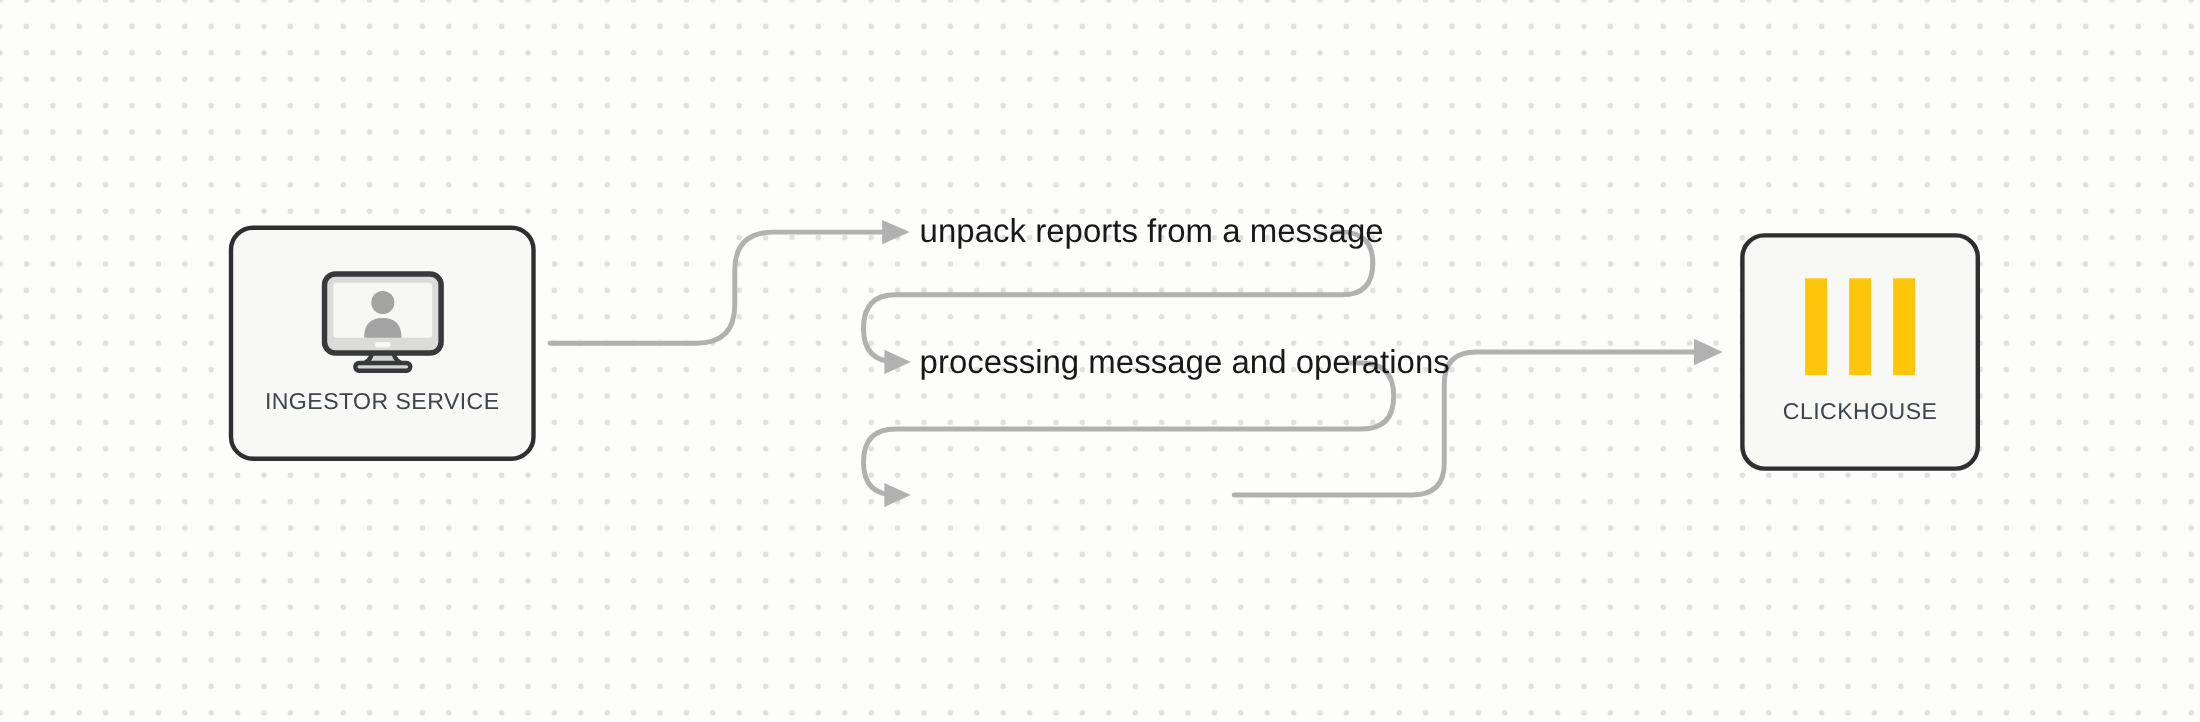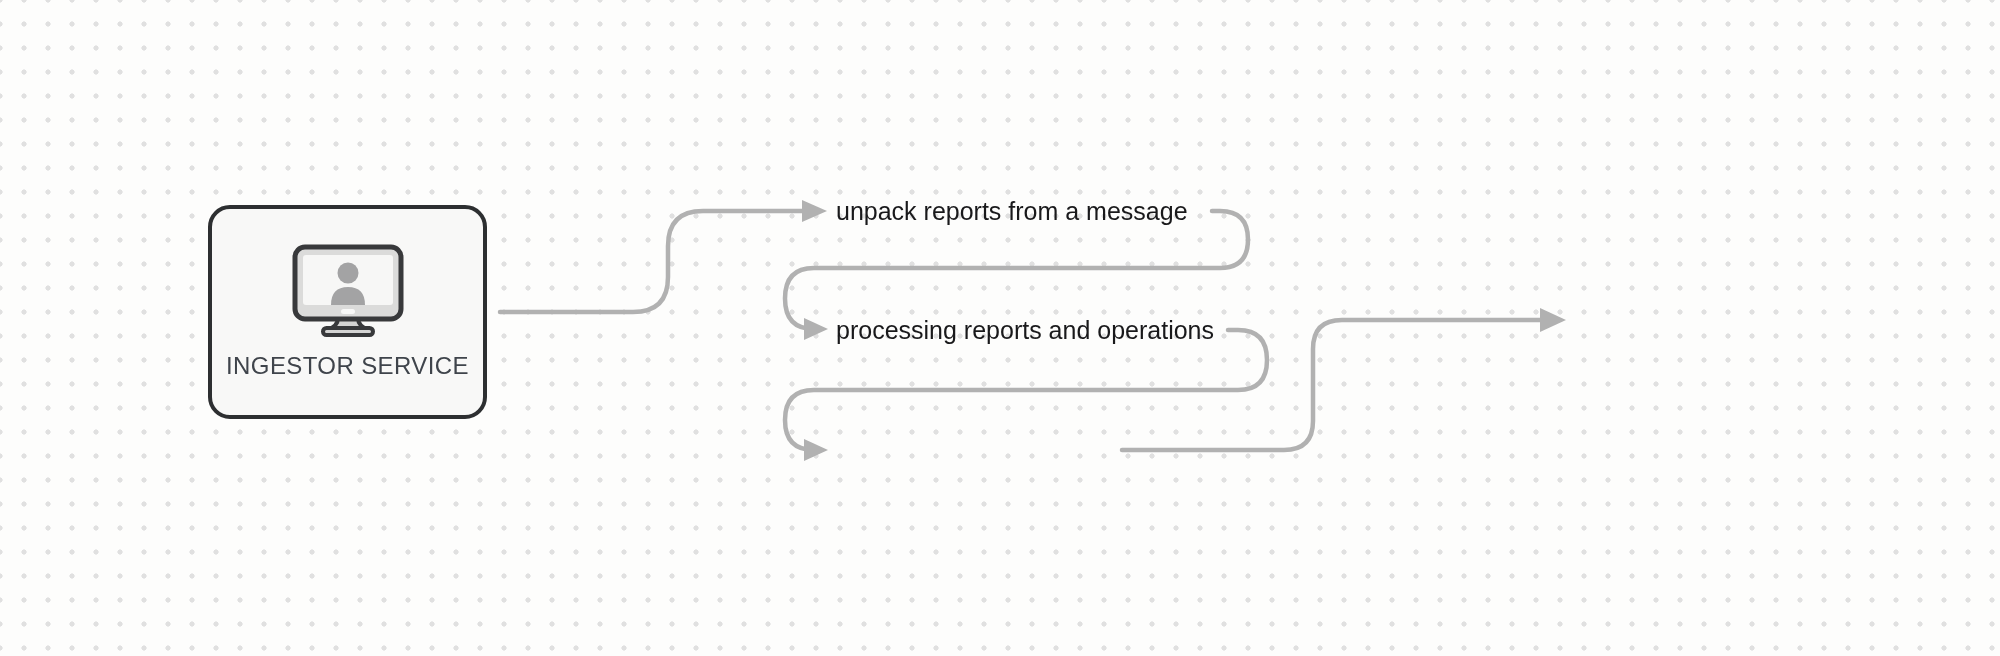"unpack reports from a message" .step-label { font-size: 25px -> 30px }
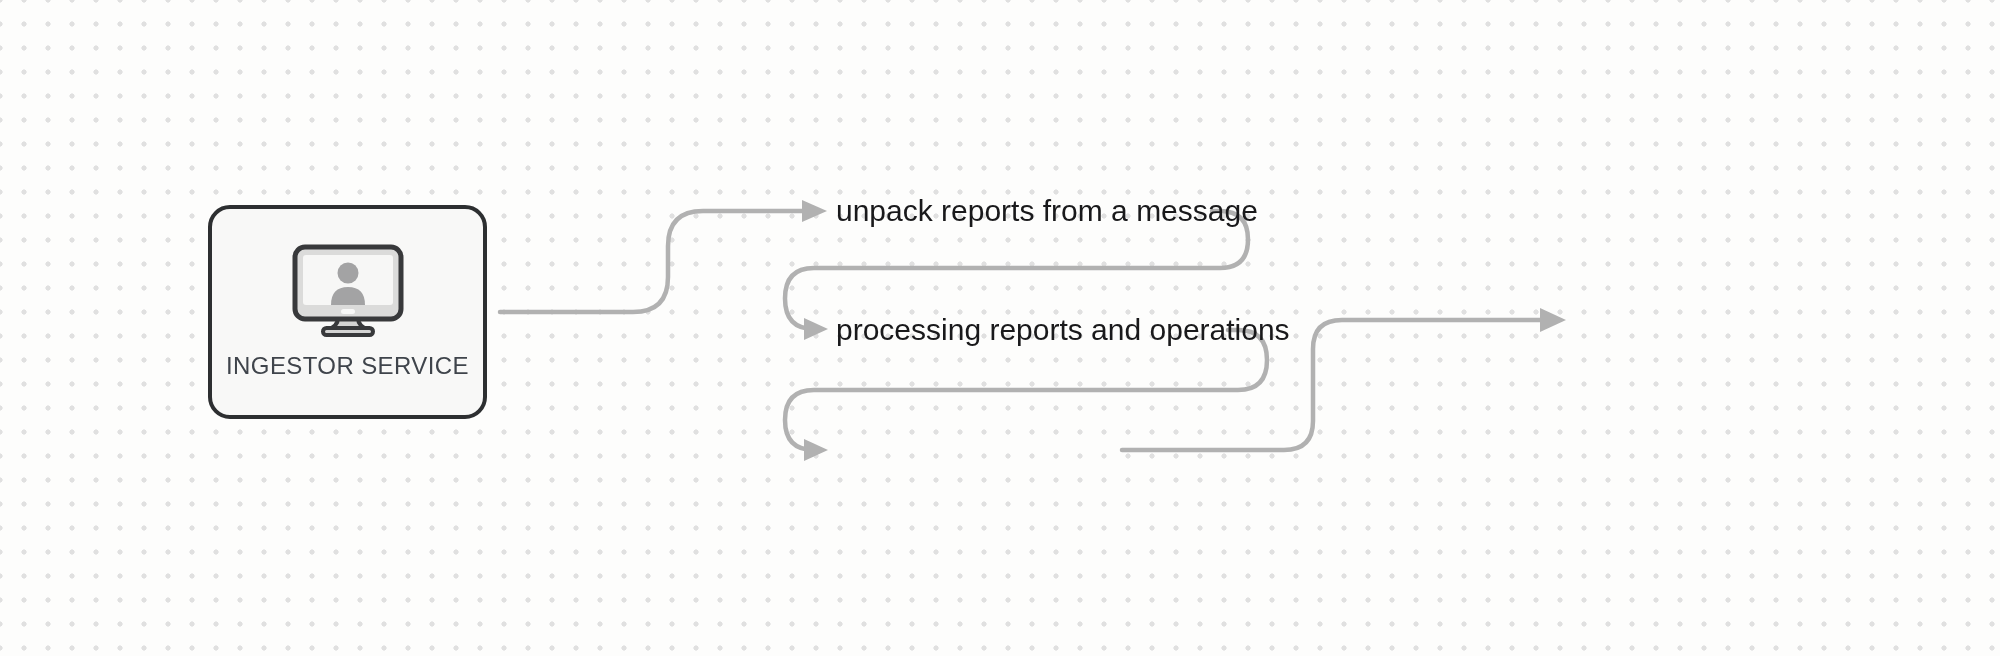"processing reports and operations" div.step-label { text: reports -> message }
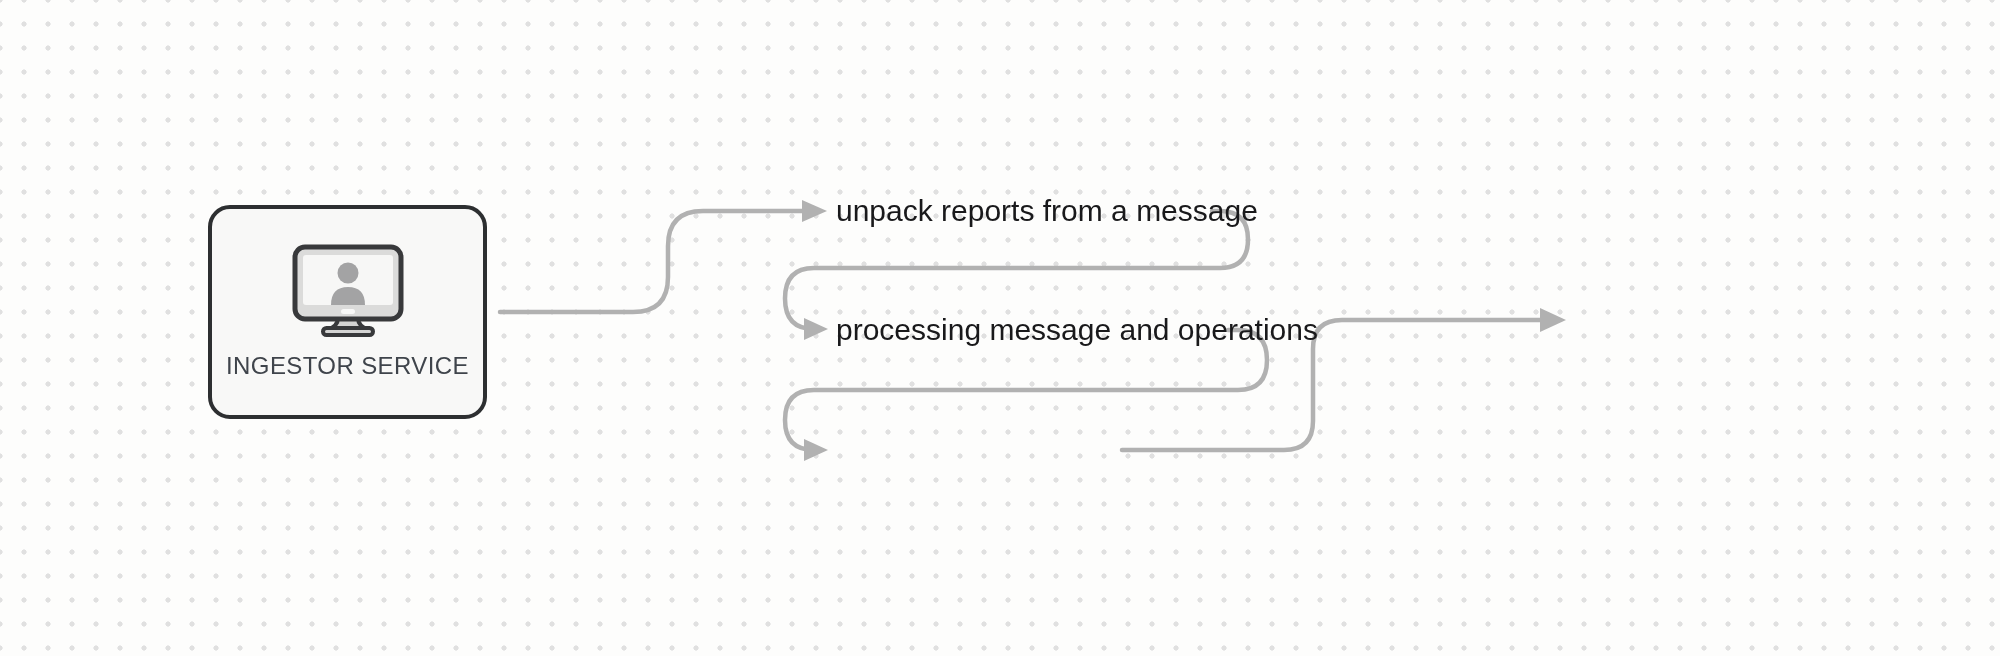"INGESTOR SERVICE" .node-label { font-size: 24px -> 21px }
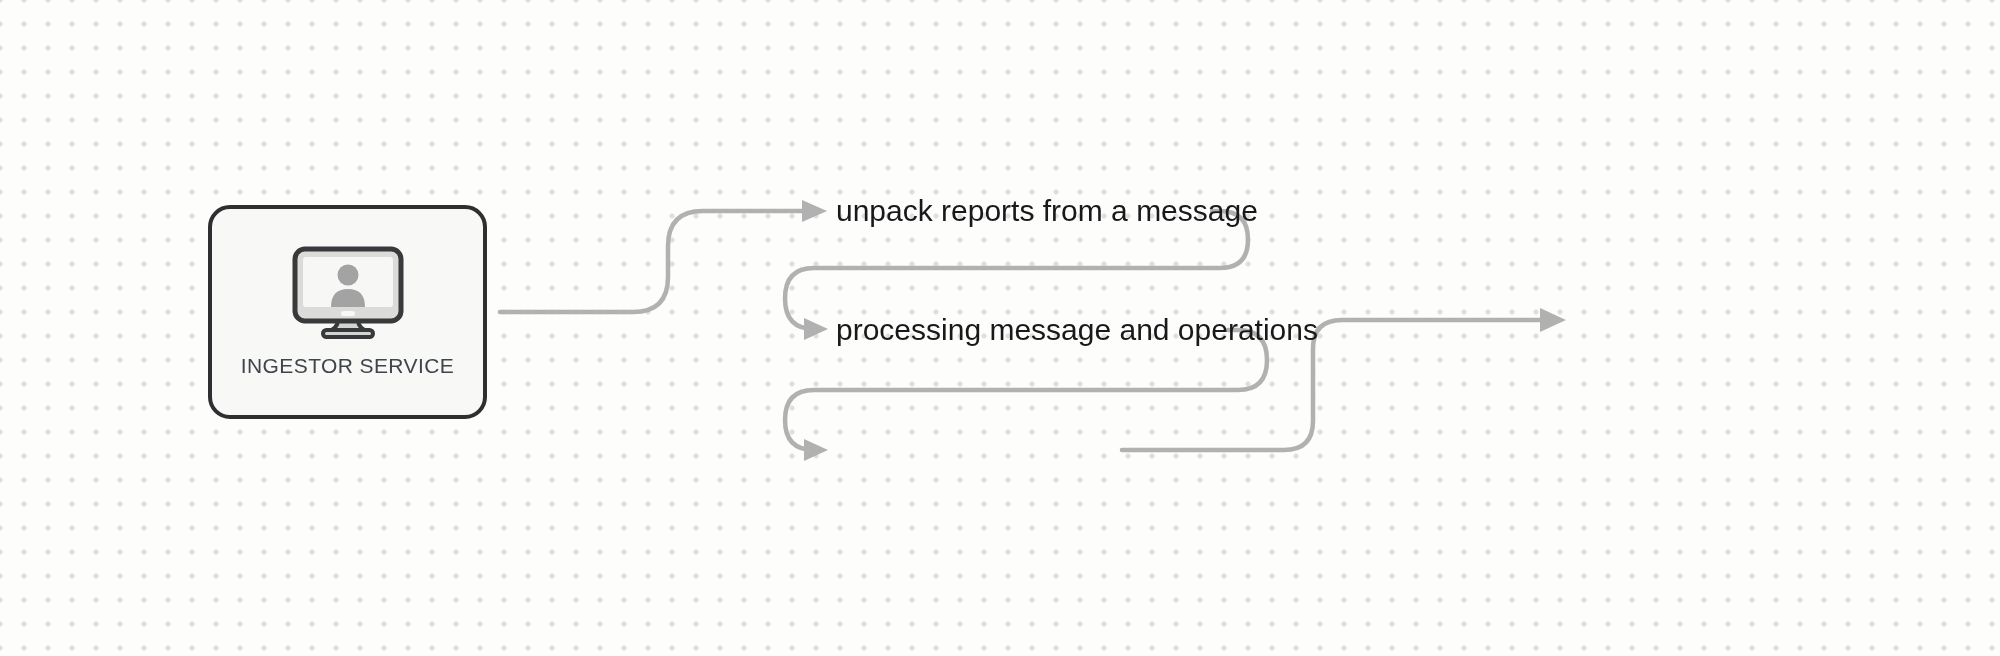"CLICKHOUSE" div.node { html: none -> <div> <div> <div></div> <div></div> <div></div> </div> <div>CLICKHOUSE</div> </div> }
